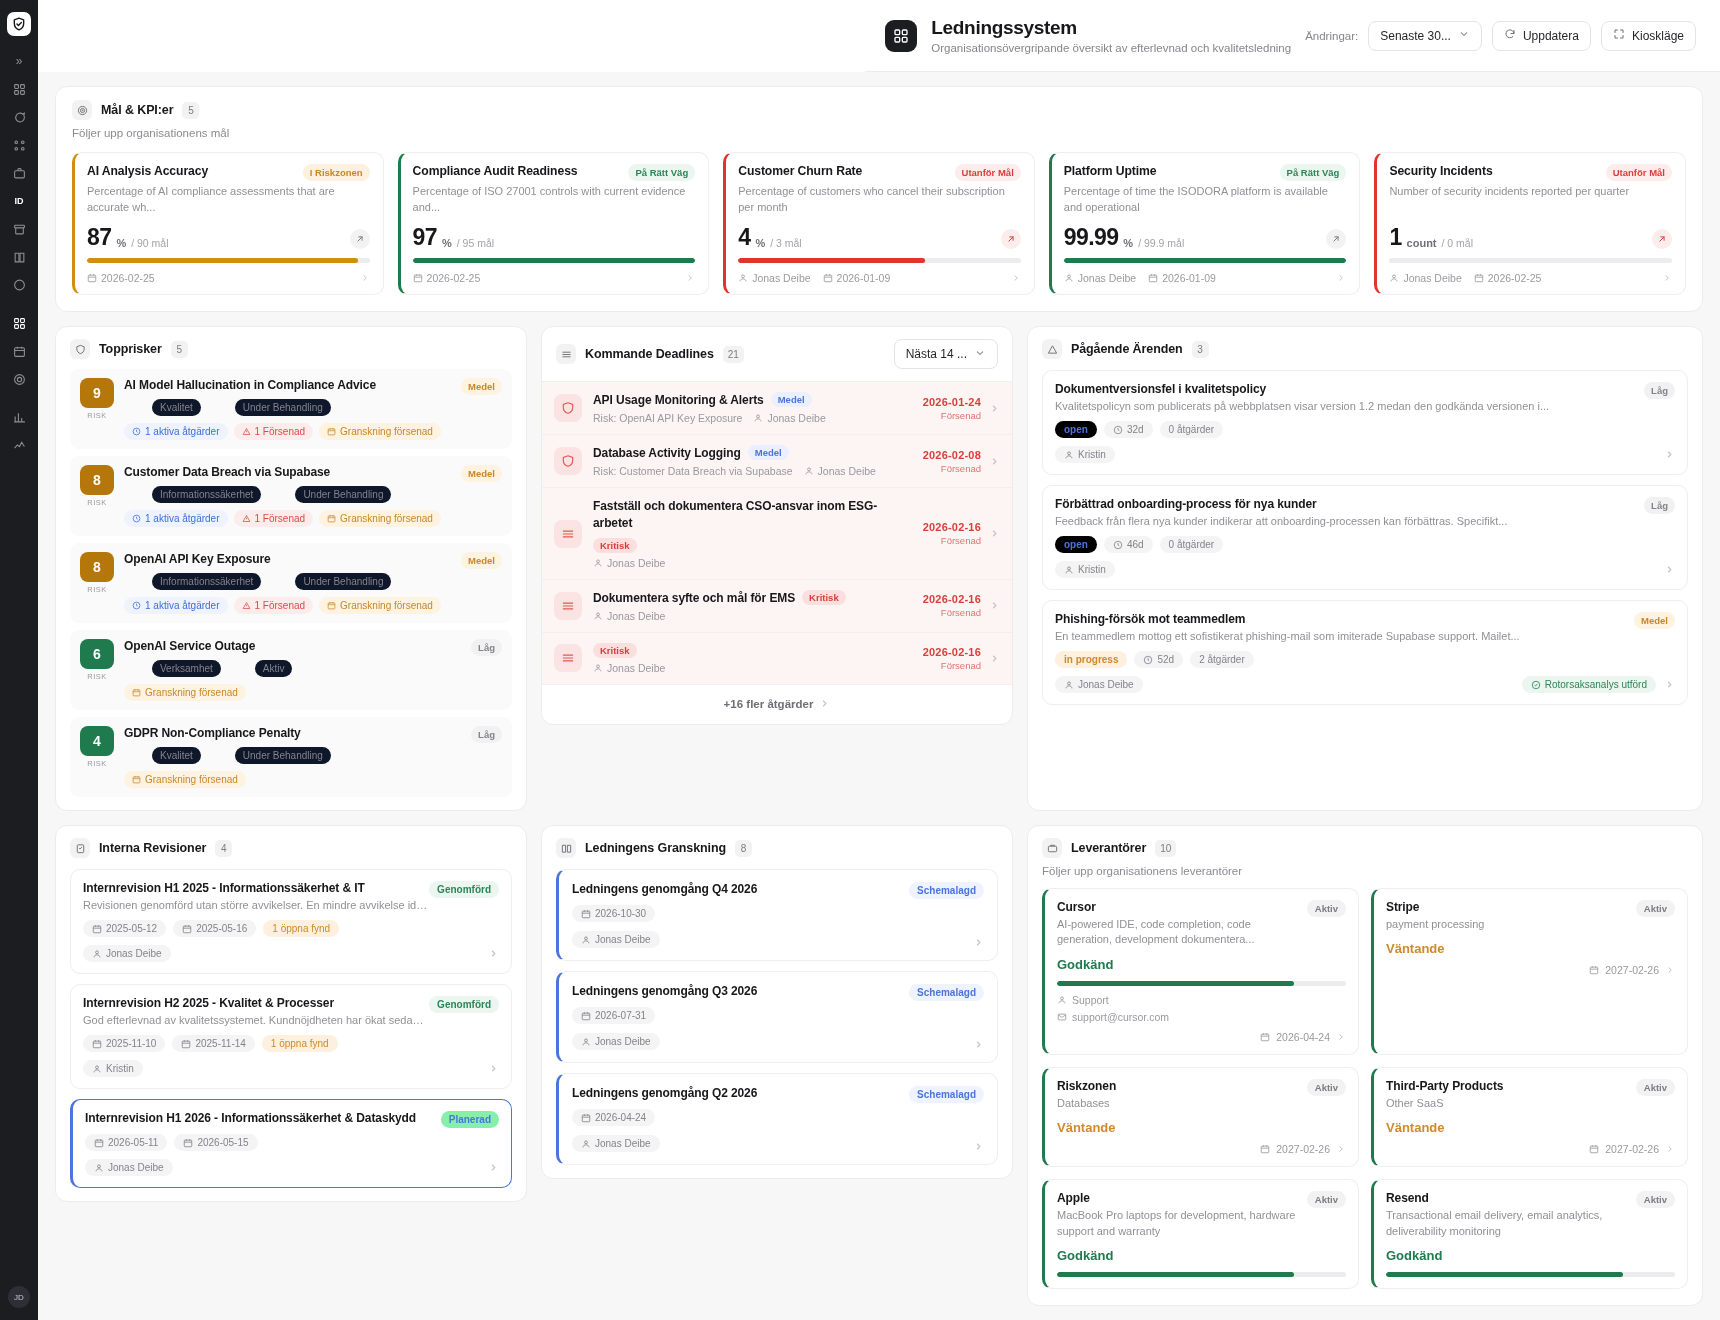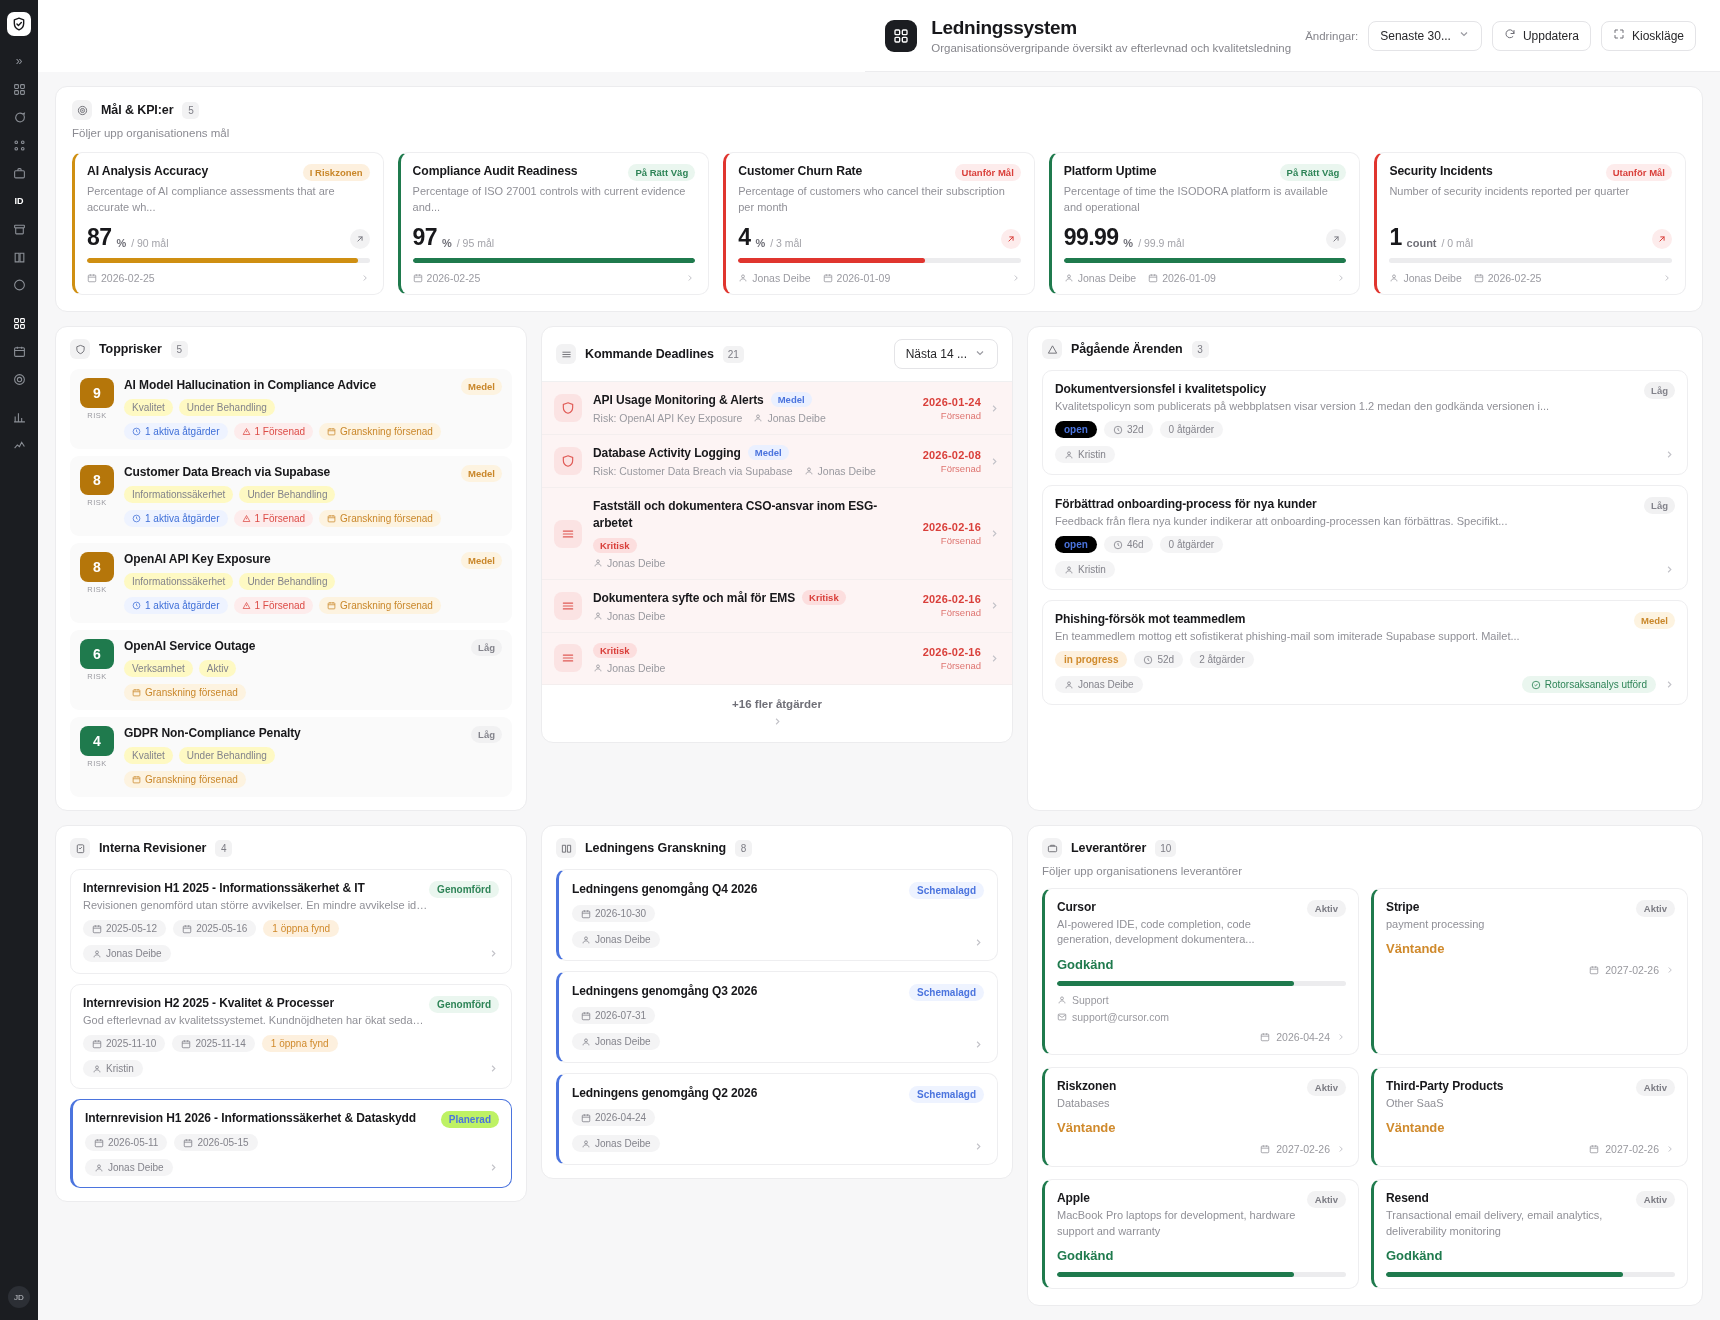"Kvalitet" .tag { background: #fef9c3 -> #0f172a; margin-left: none -> 28px }
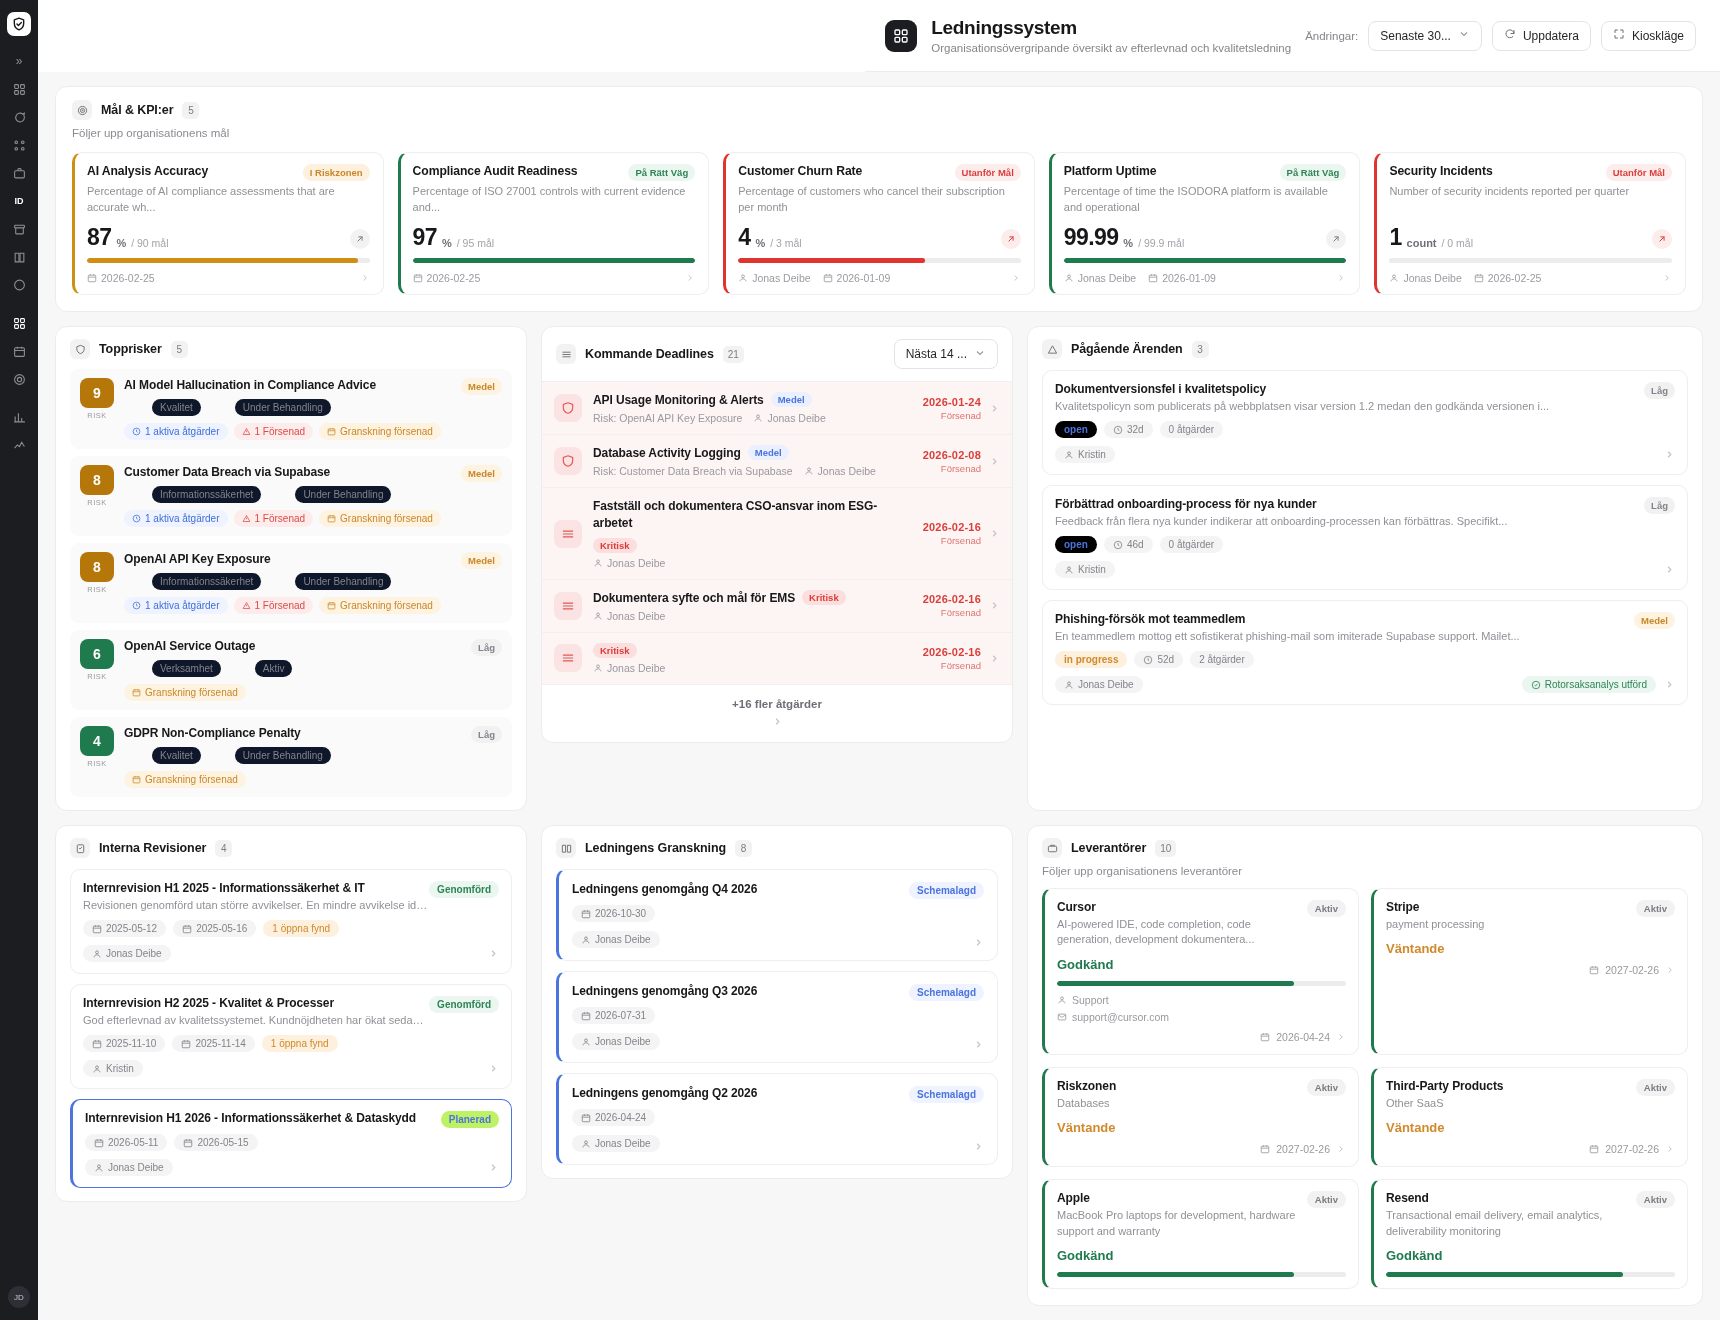"+16 fler åtgärder" .dl-more { flex-direction: column -> none }
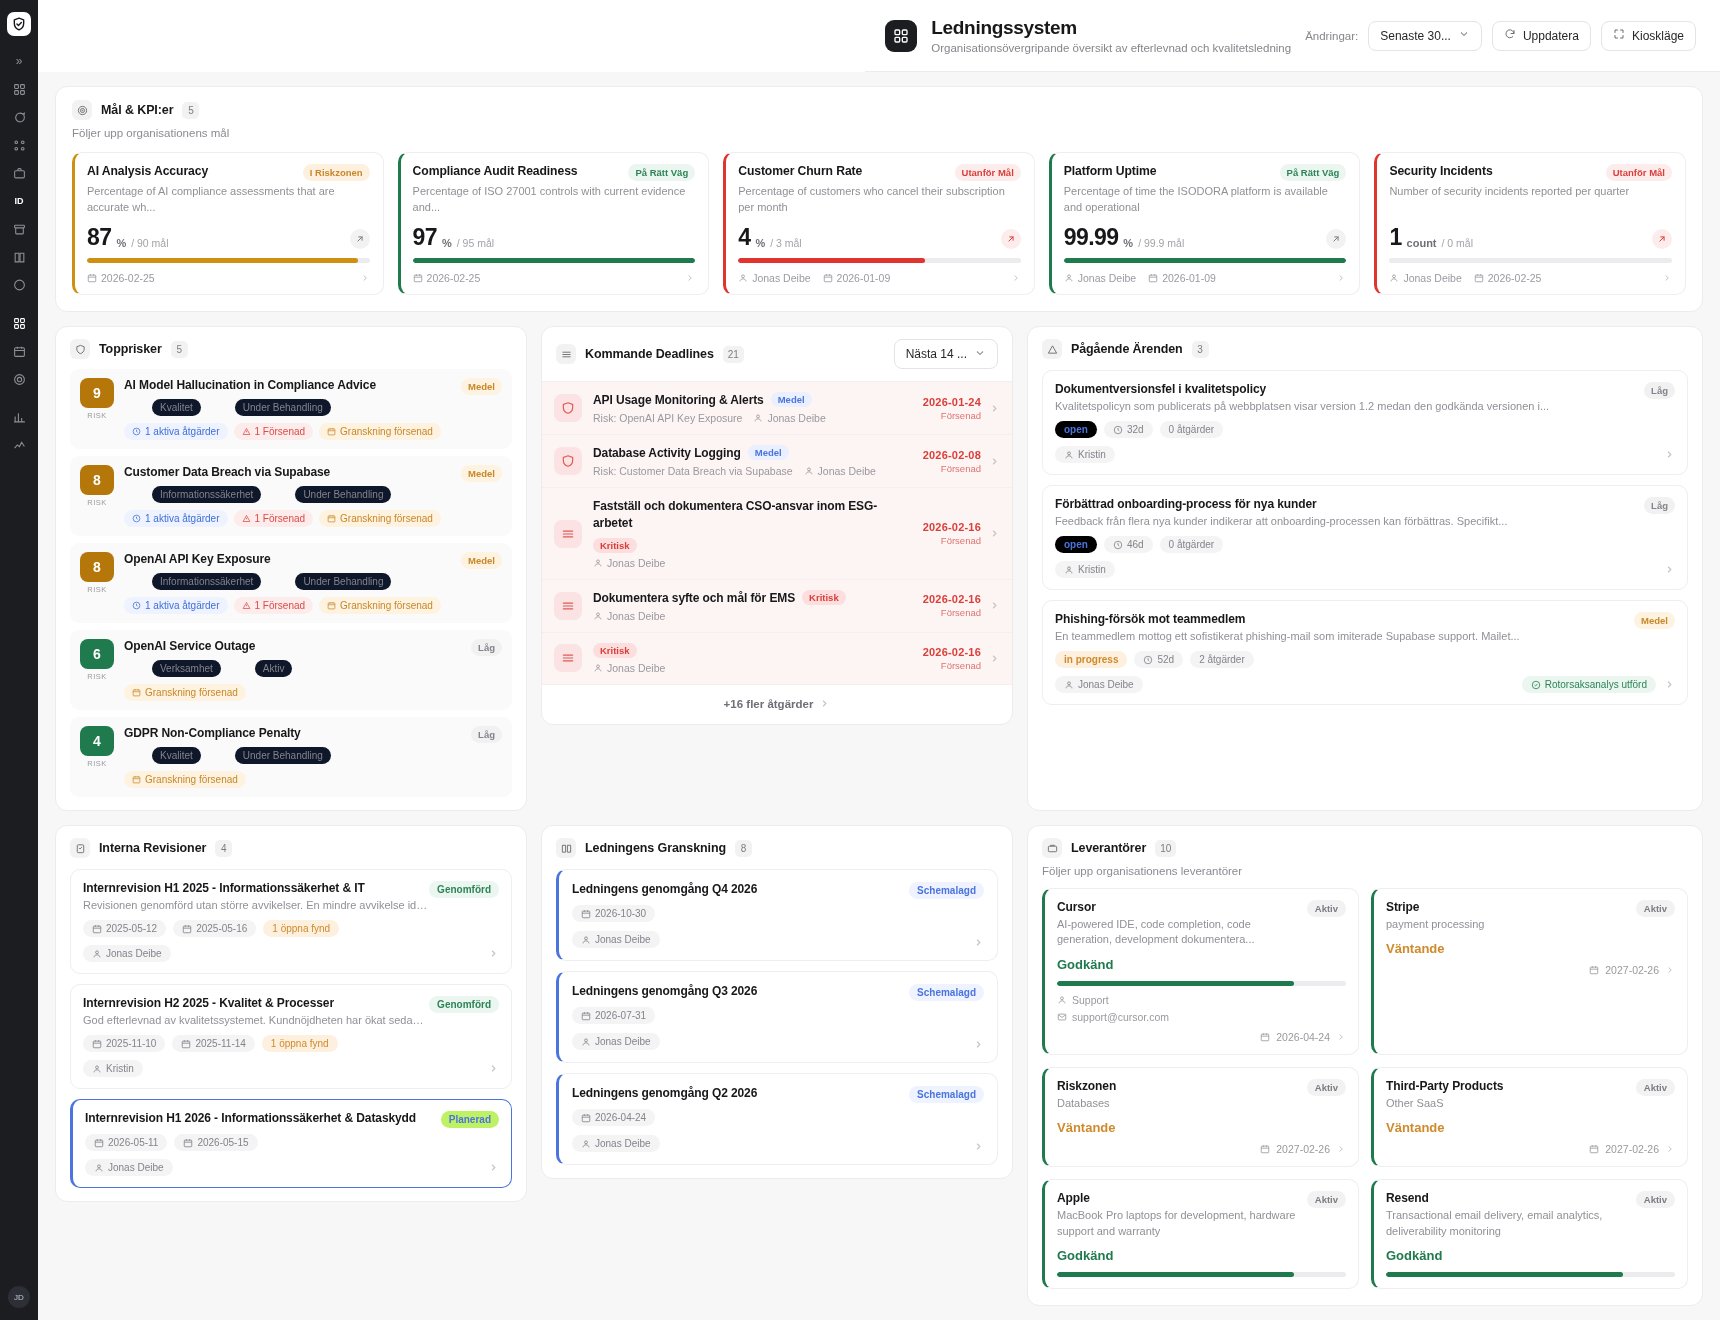"Planerad" .b-blue { background: #bef264 -> #86efac }
